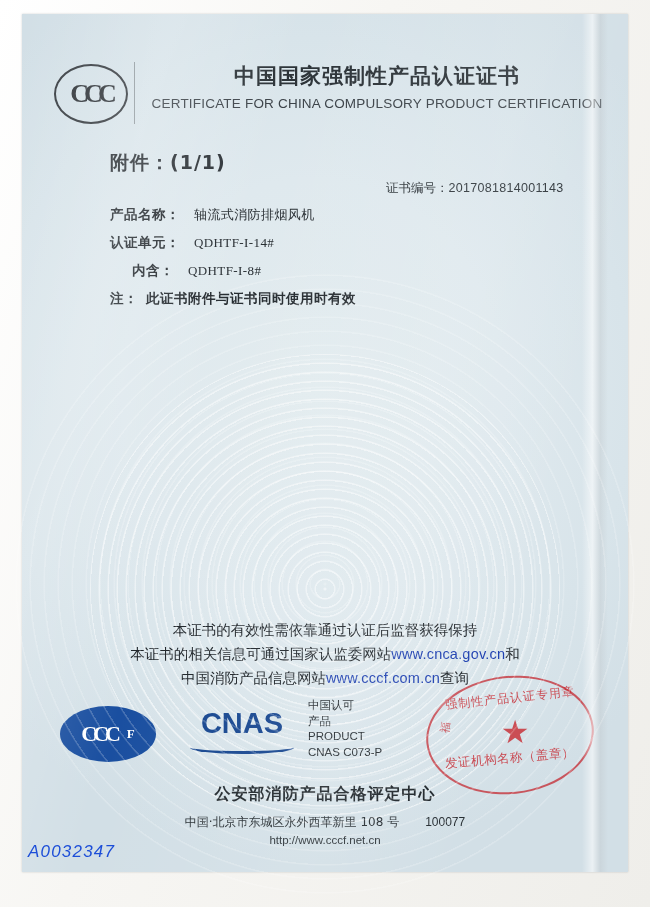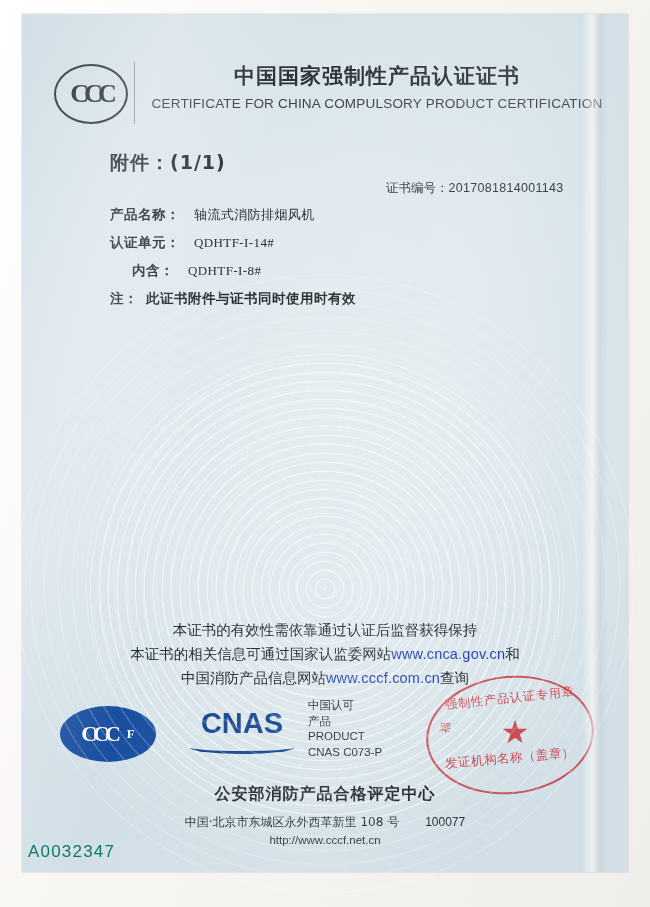"A0032347" .serial { color: #0f766e -> #1d4ed8; font-style: none -> italic }
